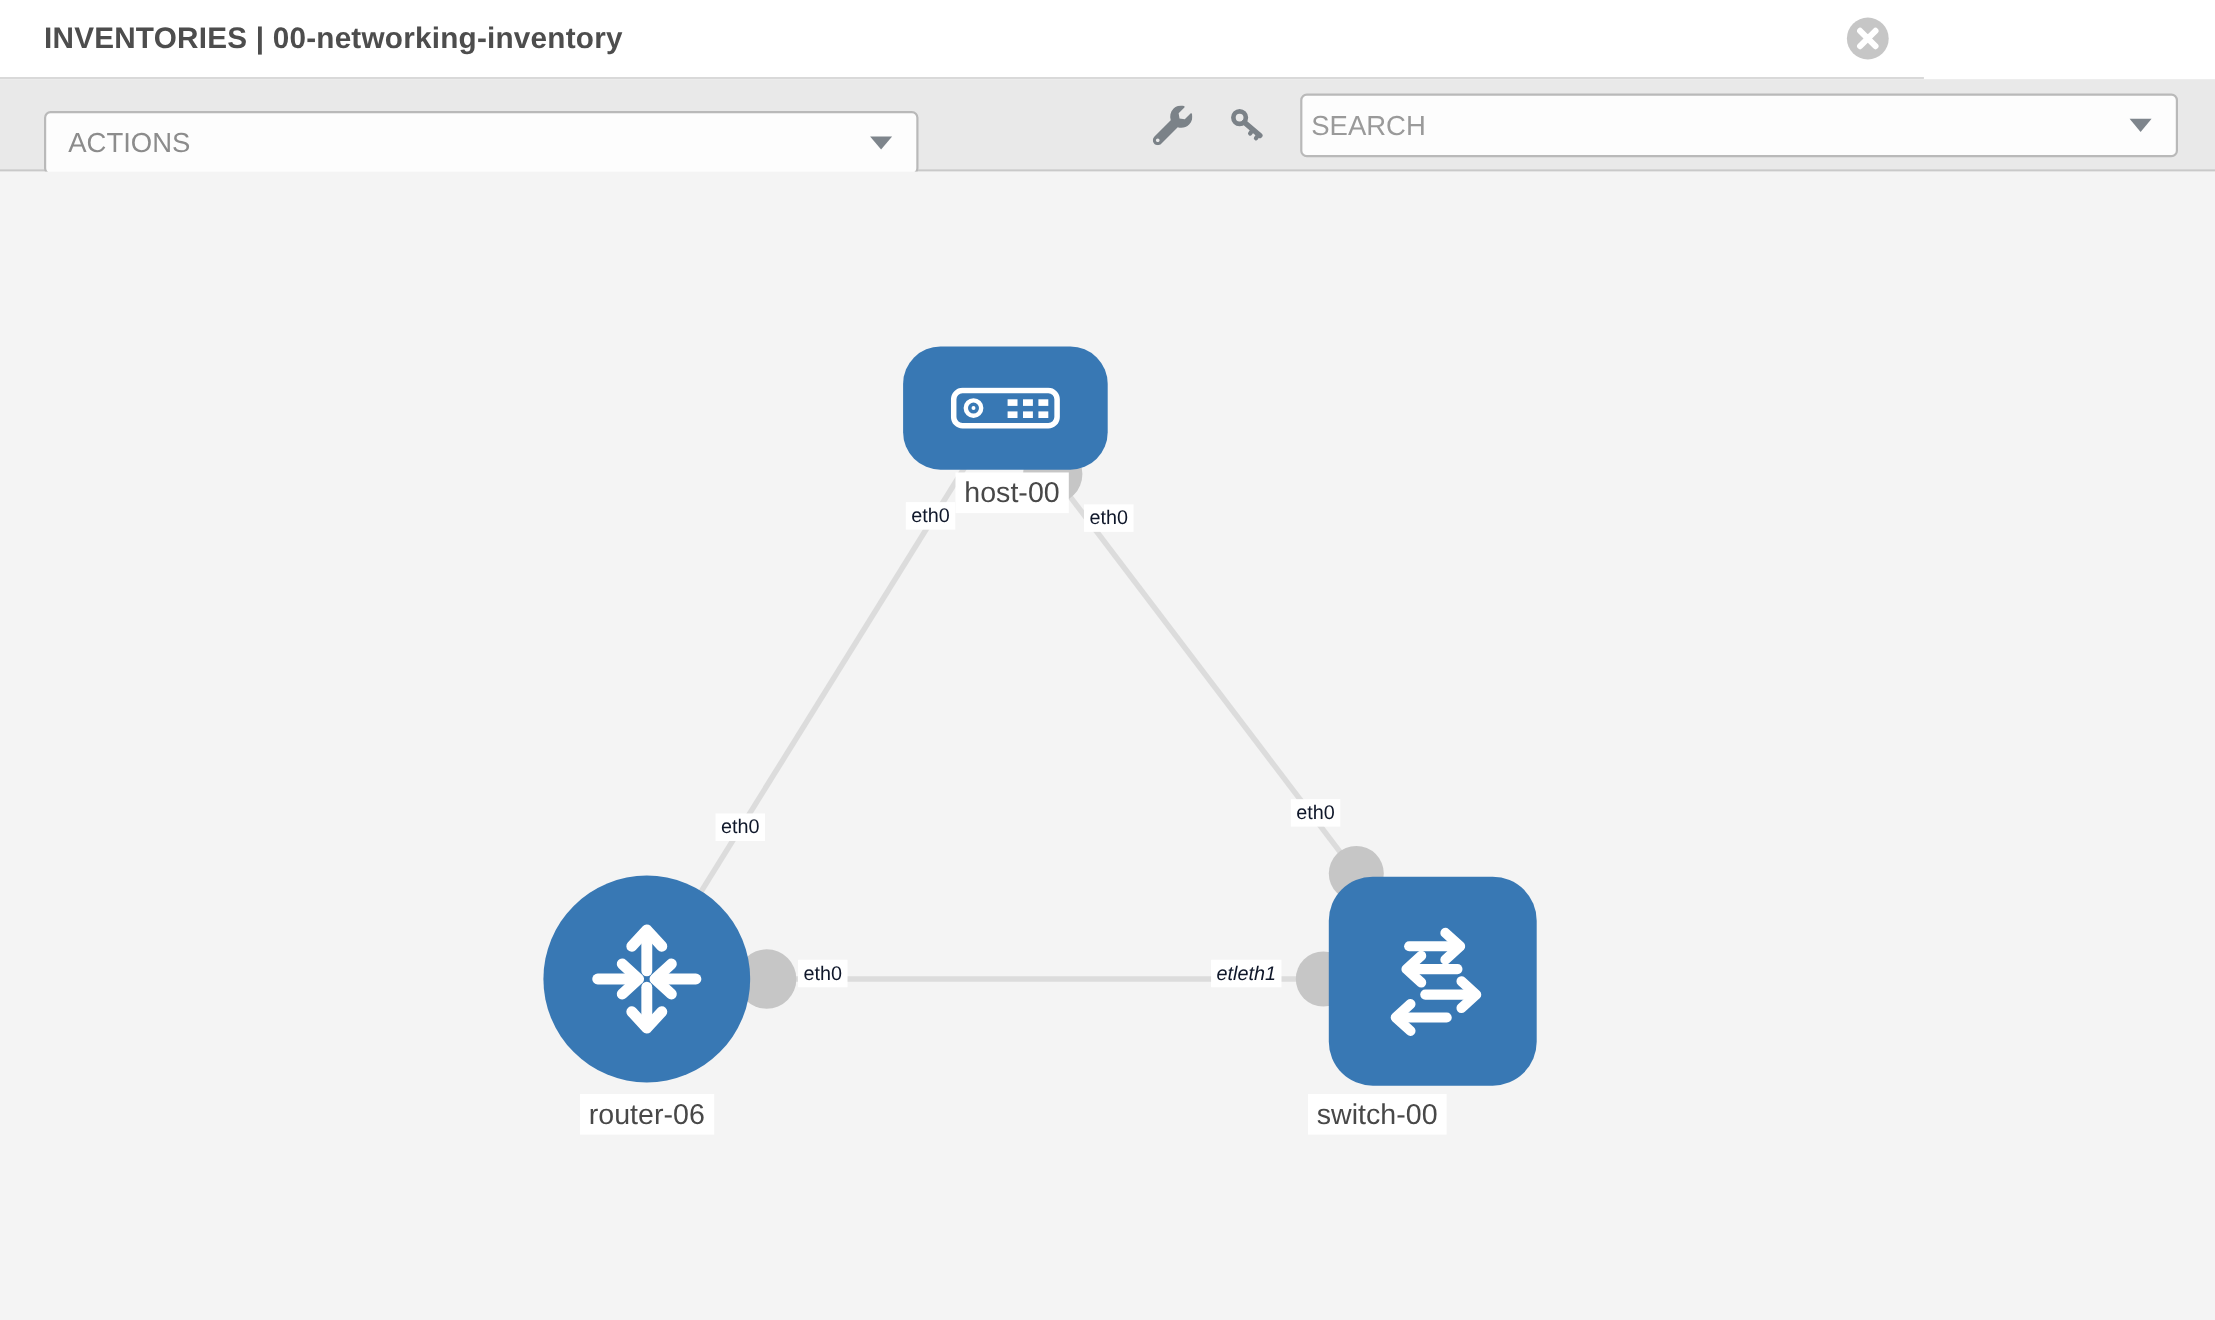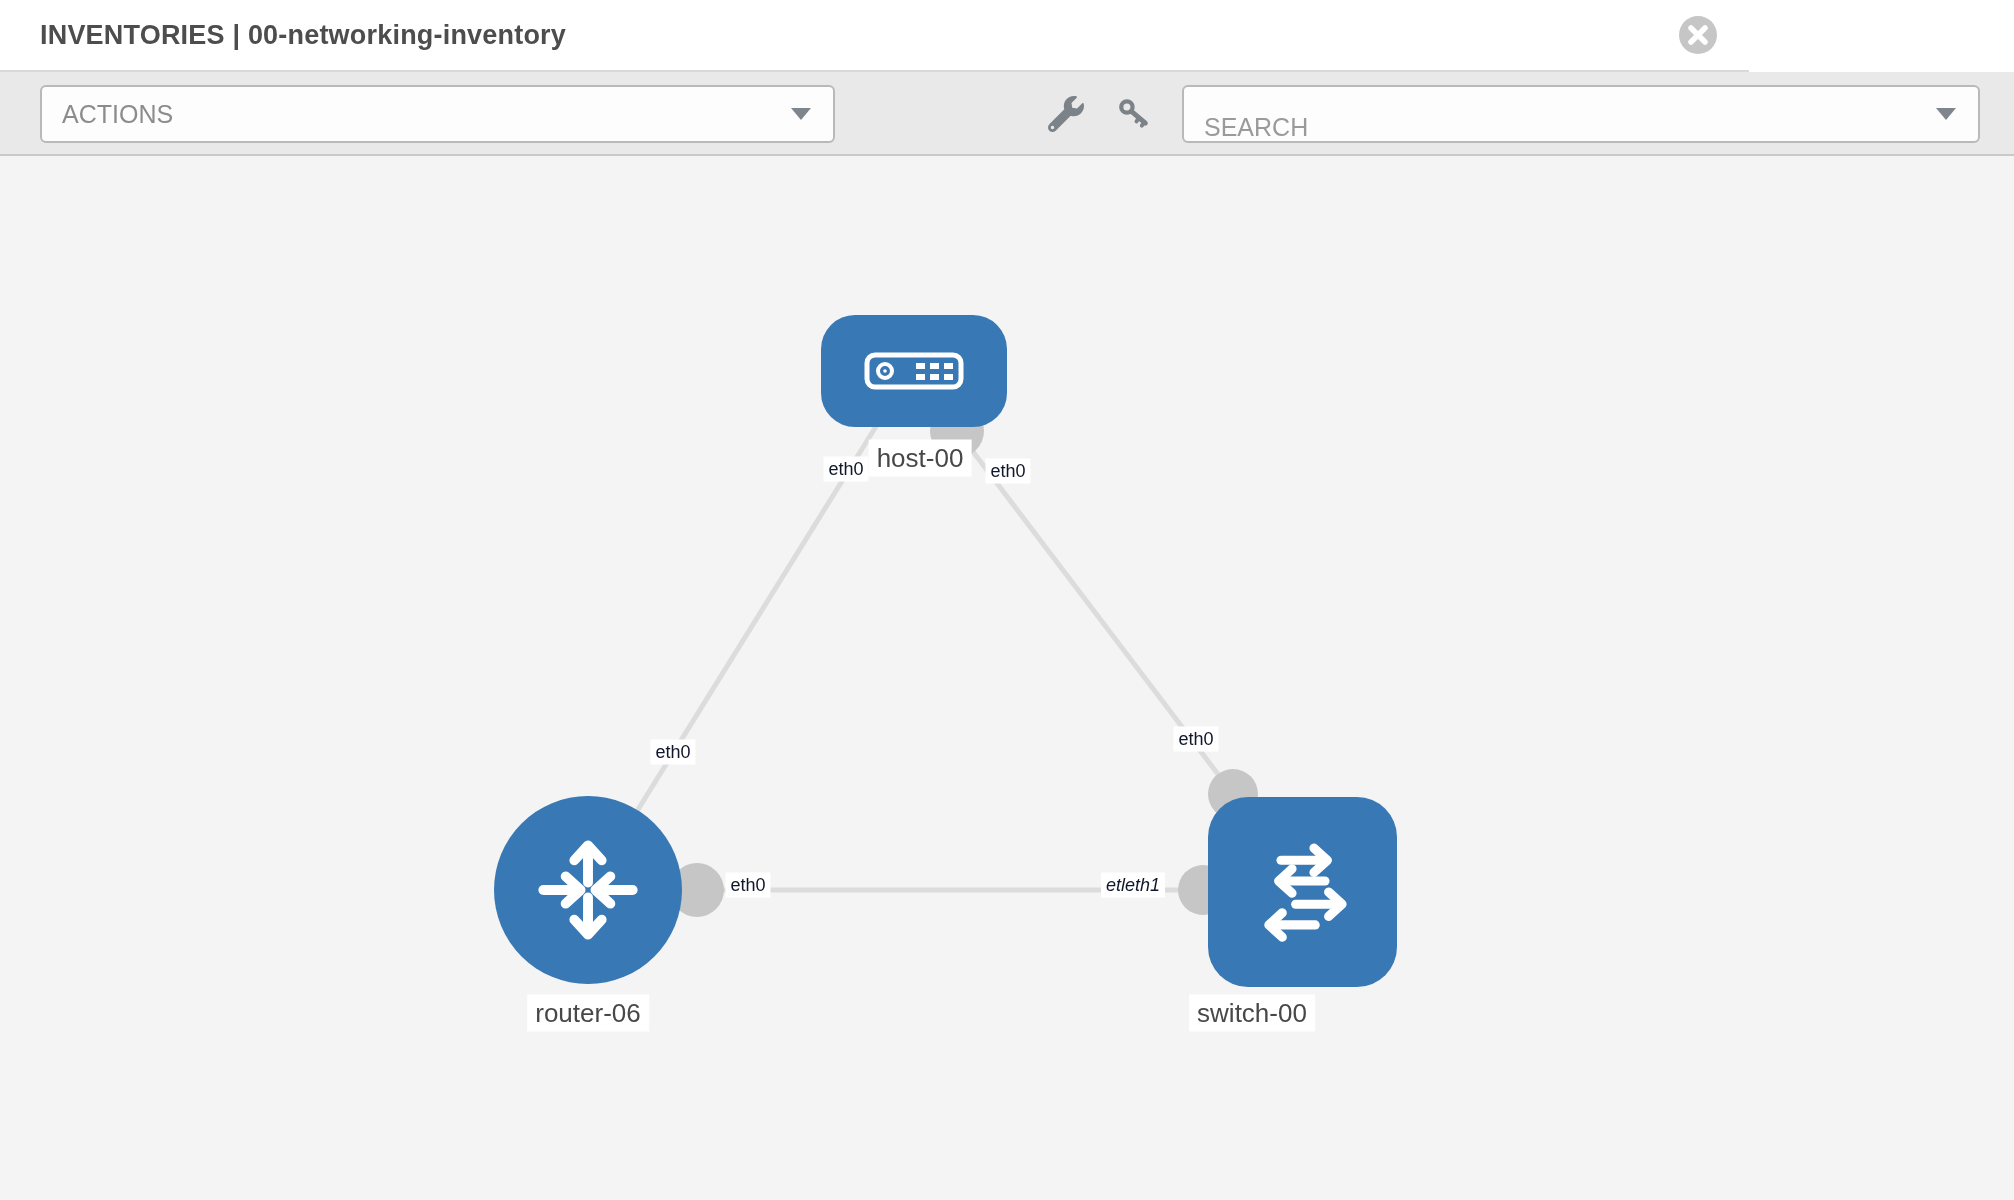"ACTIONS" .dd-actions { margin-top: none -> 16px }
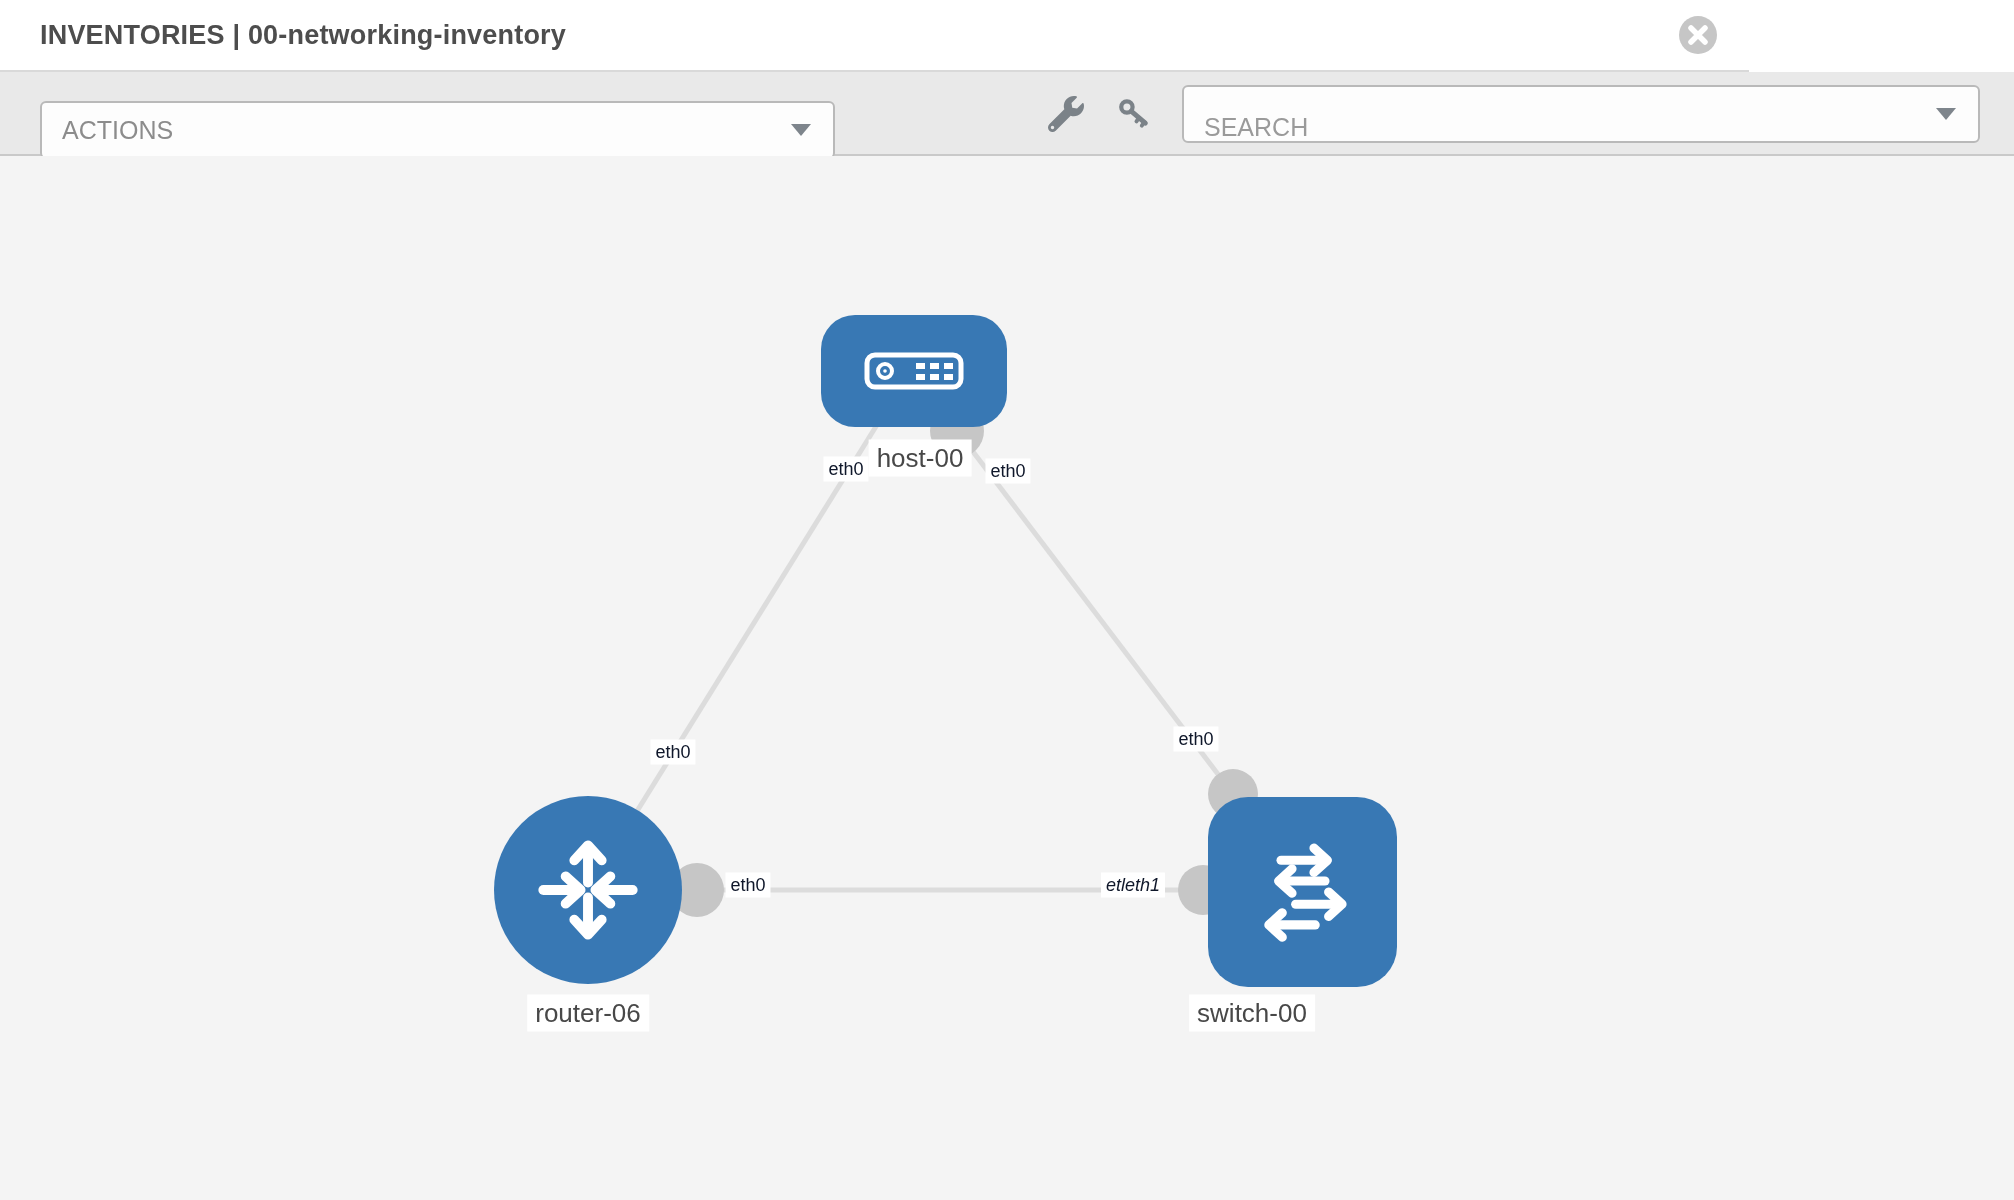"SEARCH" .search-input { padding-left: 20px -> 8px; top: 12px -> 0 }
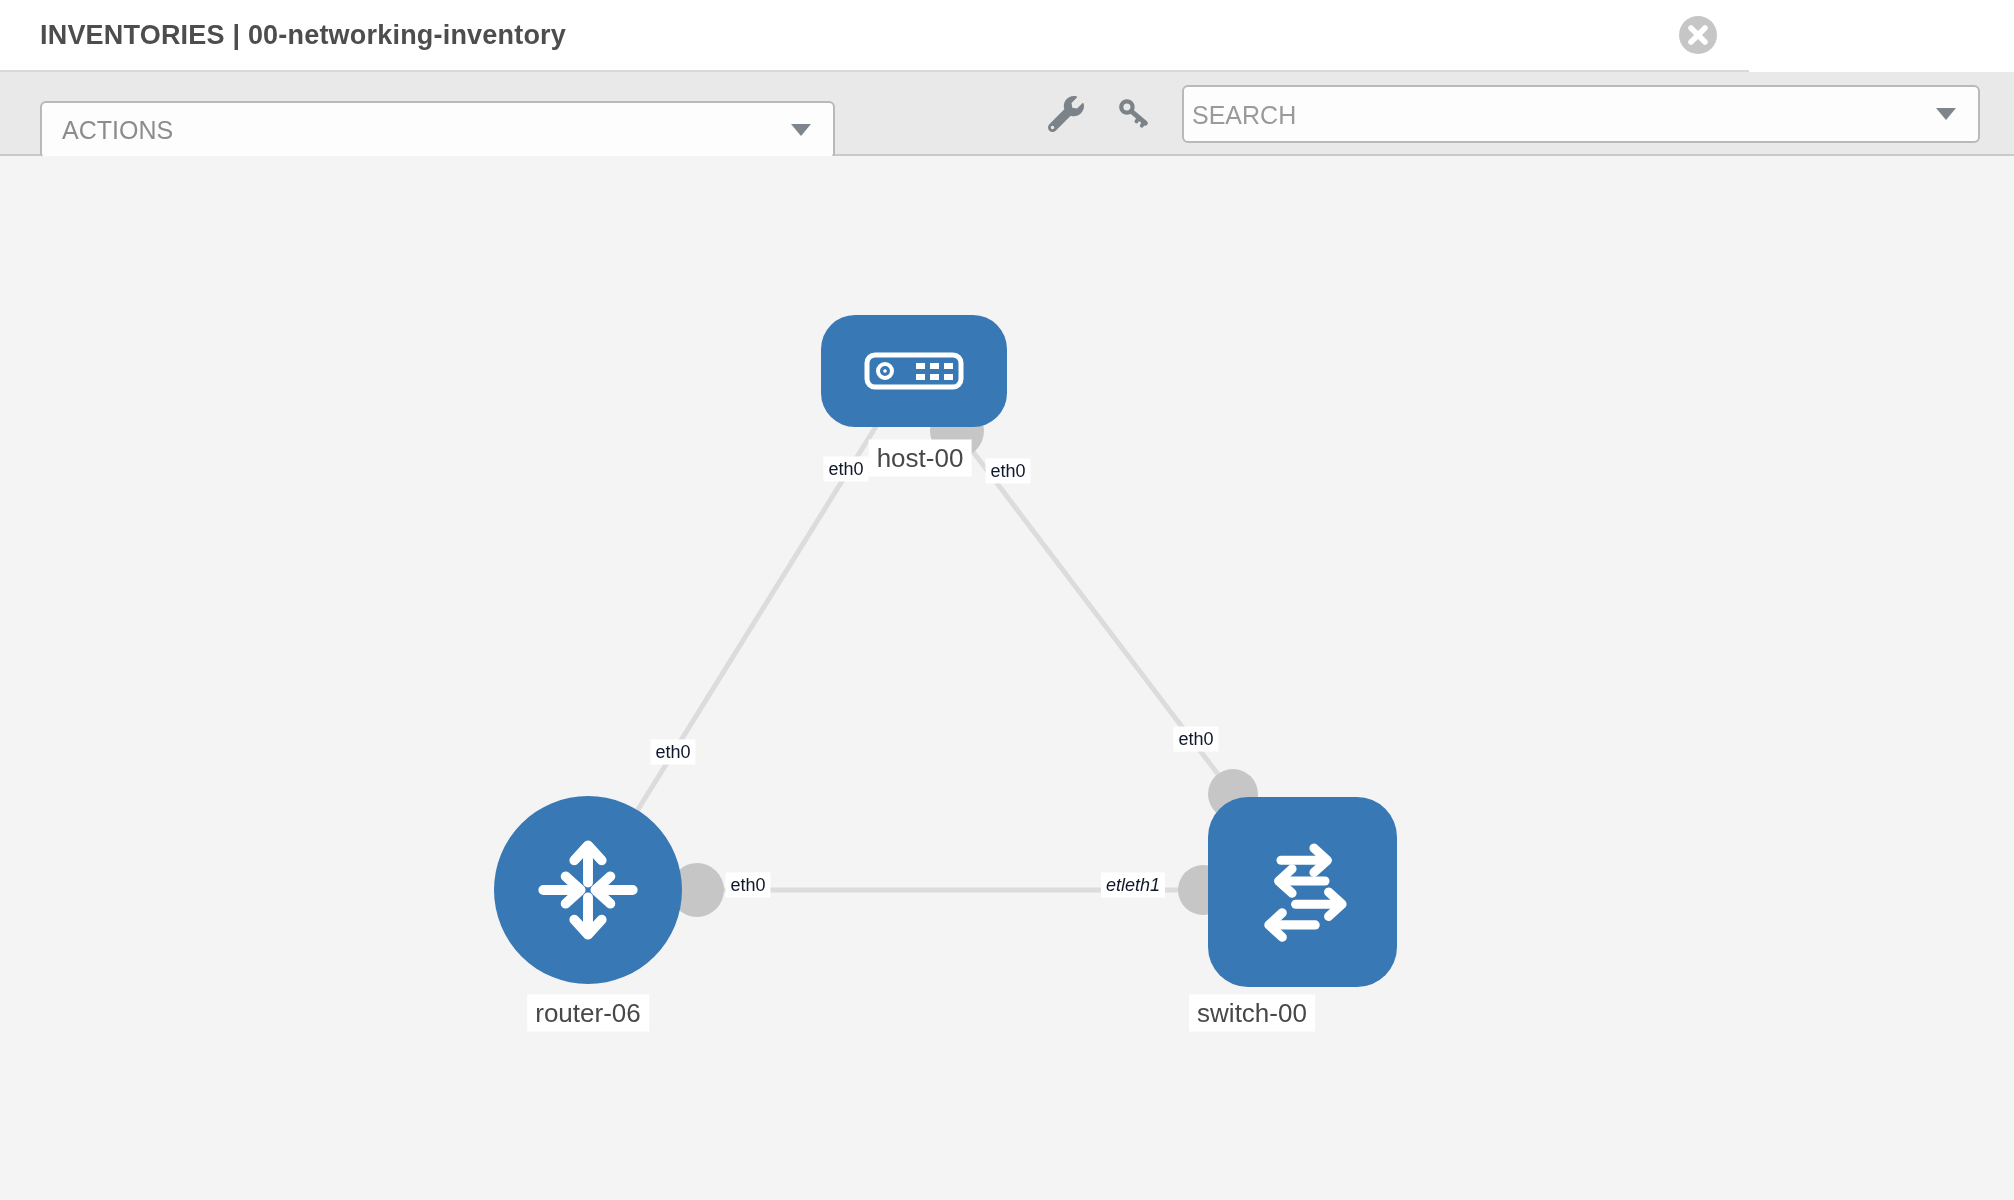"host-00" .lbl-host { top: 302px -> 292px }
